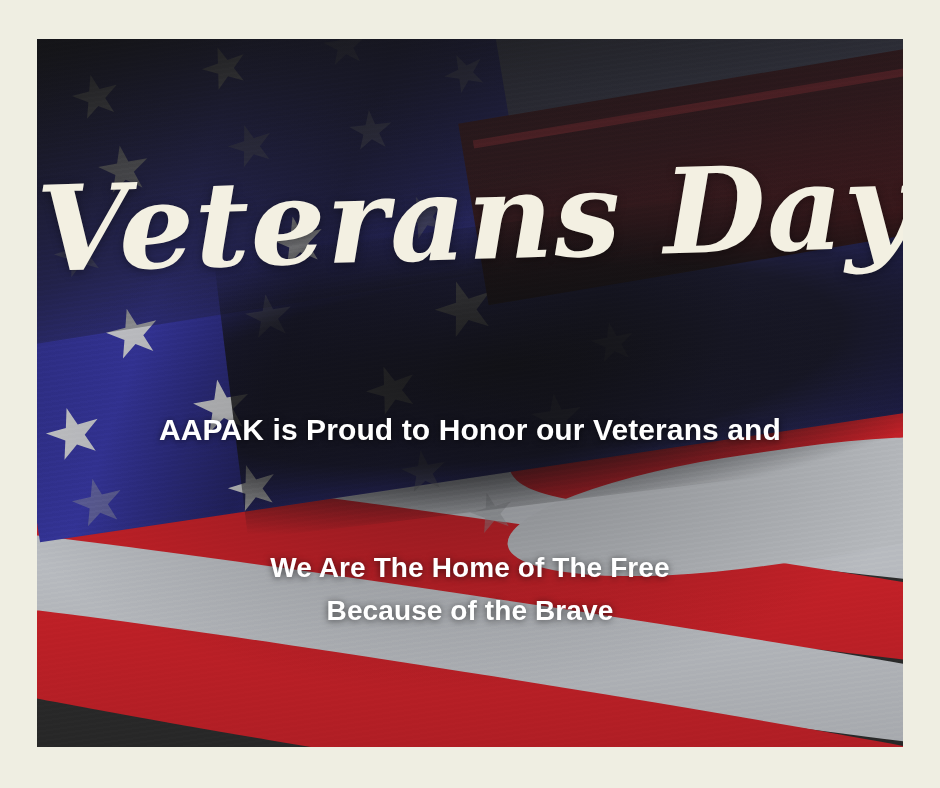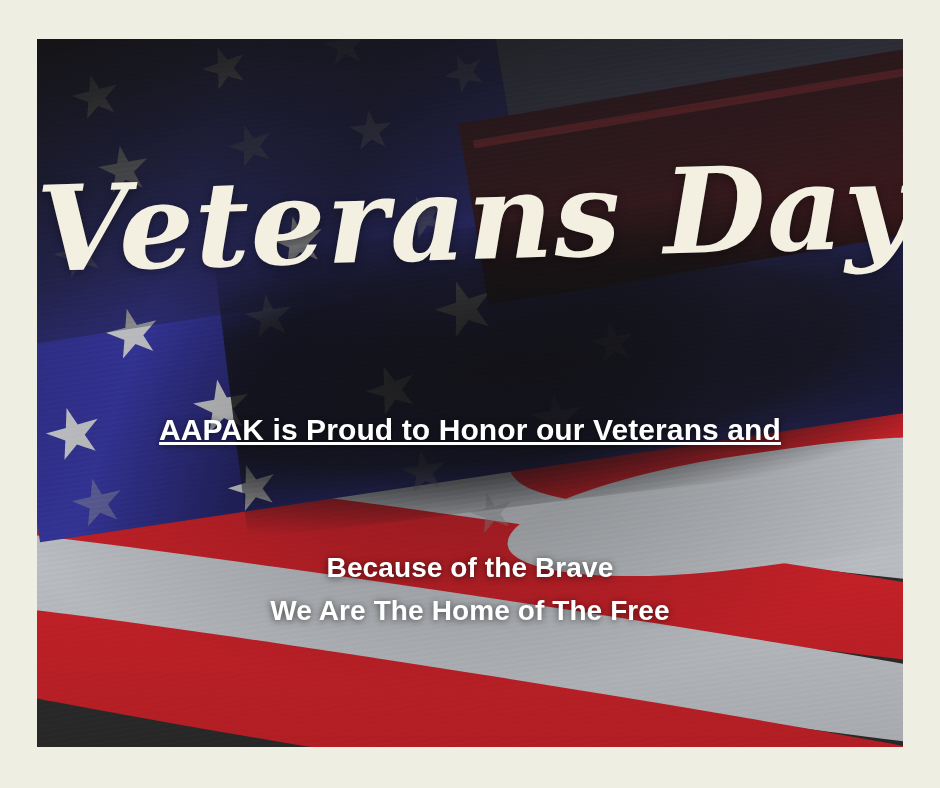"AAPAK is Proud to Honor" .headline .ln { text-decoration: underline -> none }
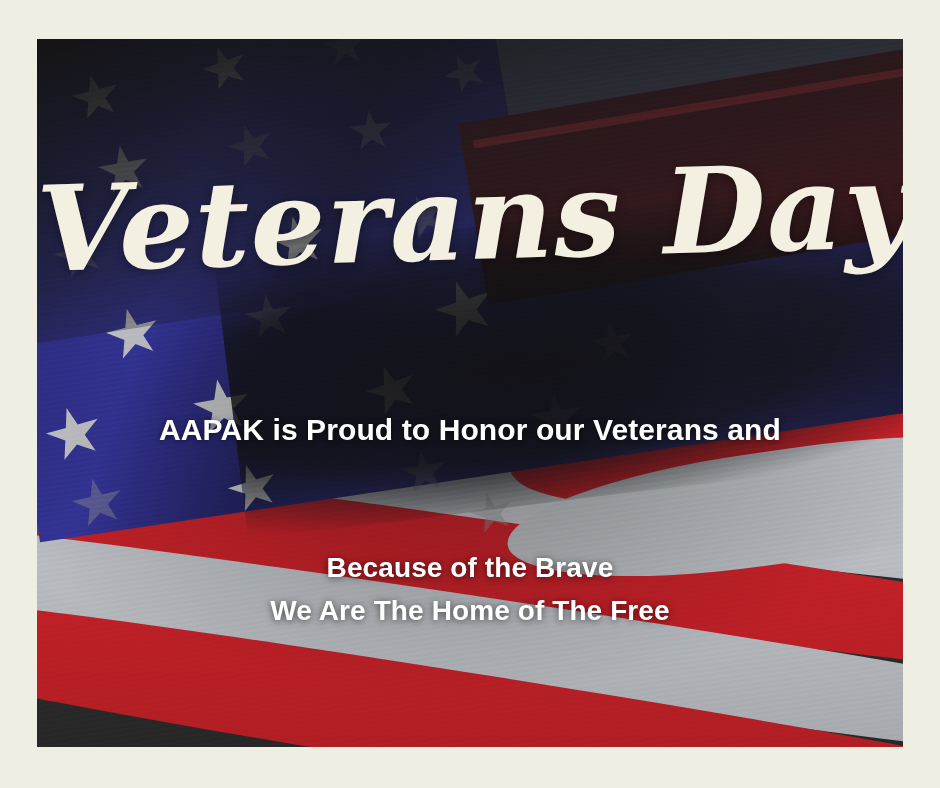"Because of the Brave" span.ln { order: before "We Are The Home of" -> after "We Are The Home of" }
